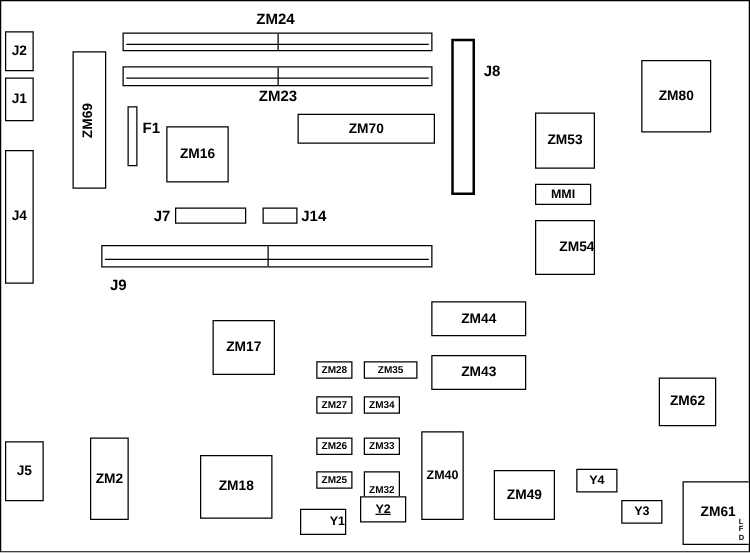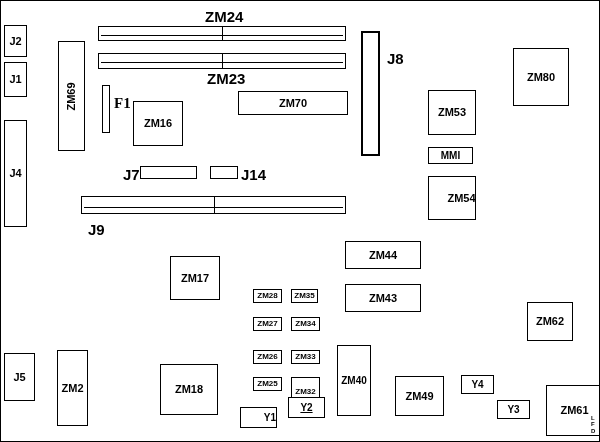"ZM24" .txt { font-size: 15px -> 12px }
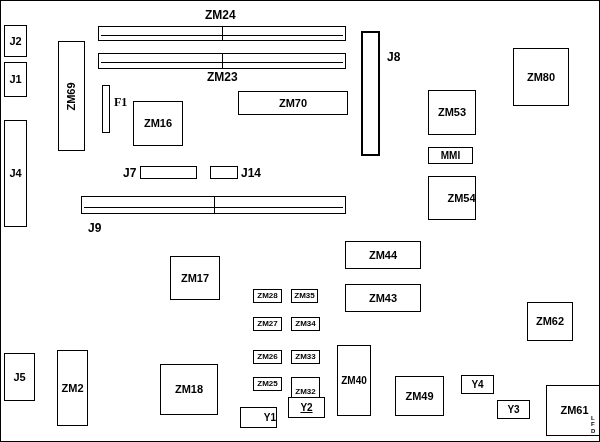"F1" div.txt { font-family: Liberation Serif, serif -> none }
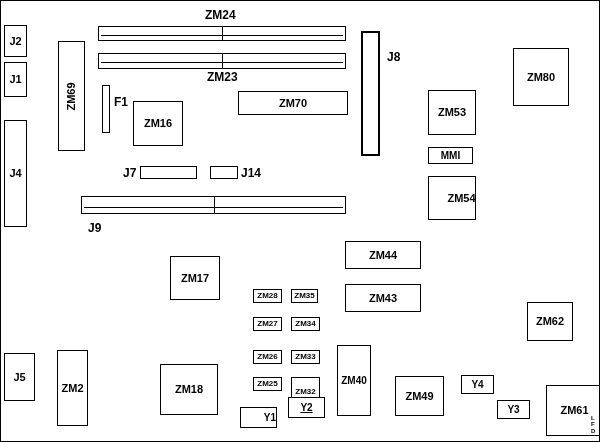"ZM35" div.box { width: 27px -> 43px }
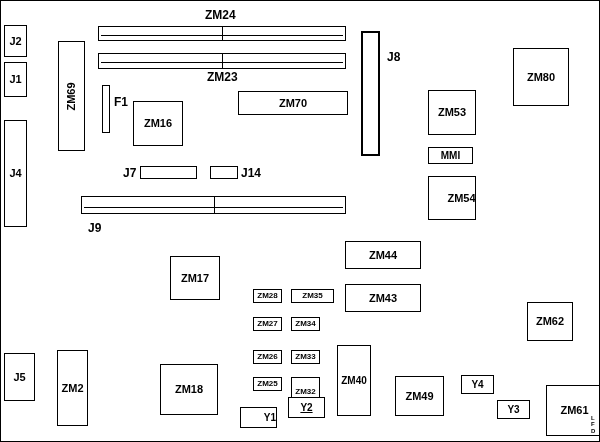"ZM2" div.box { height: 76px -> 66px; left: 56px -> 71px }
